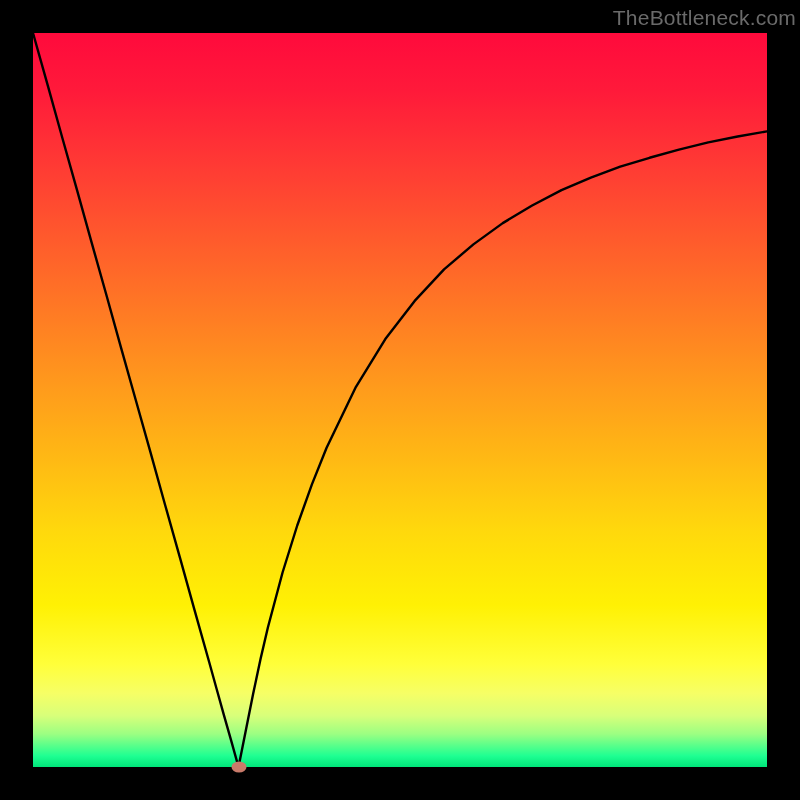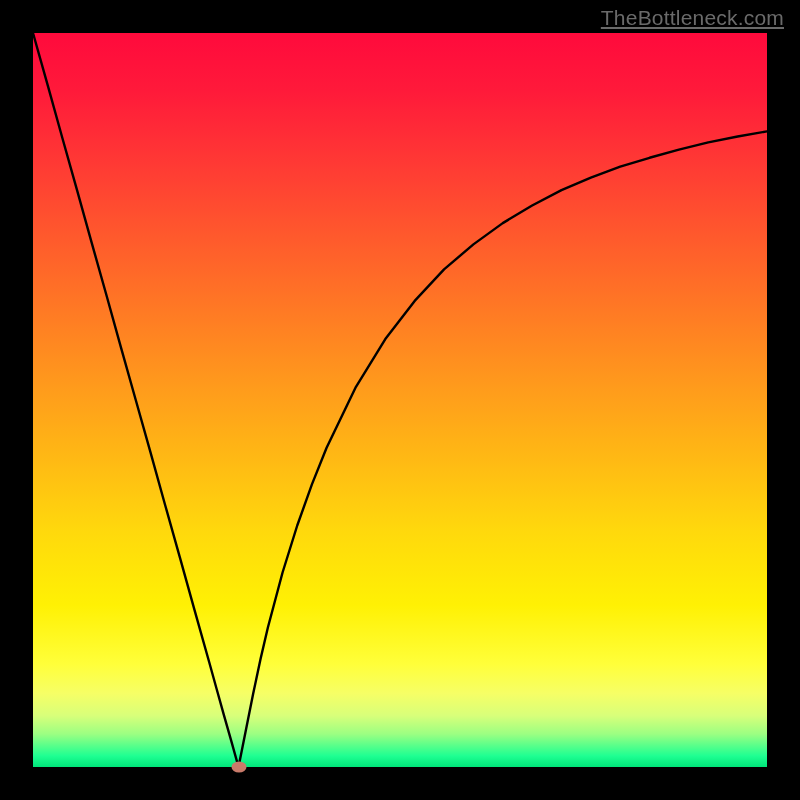"TheBottleneck.com" .watermark { right: 16px -> 4px; text-decoration: underline -> none }
